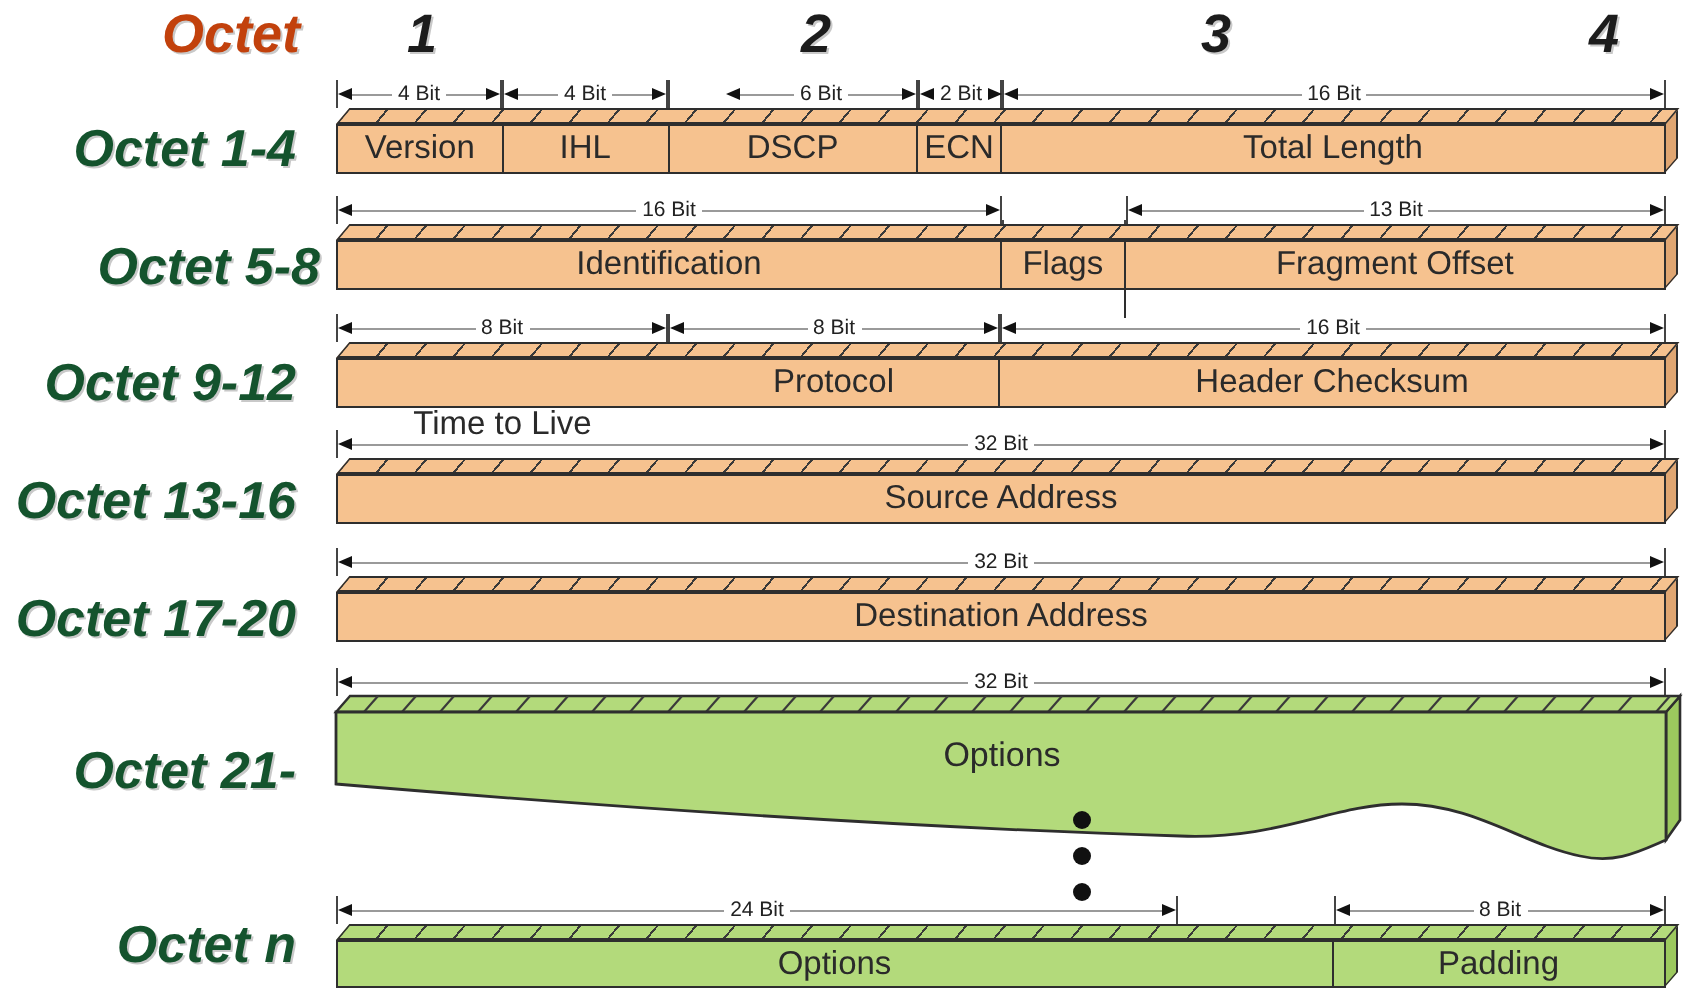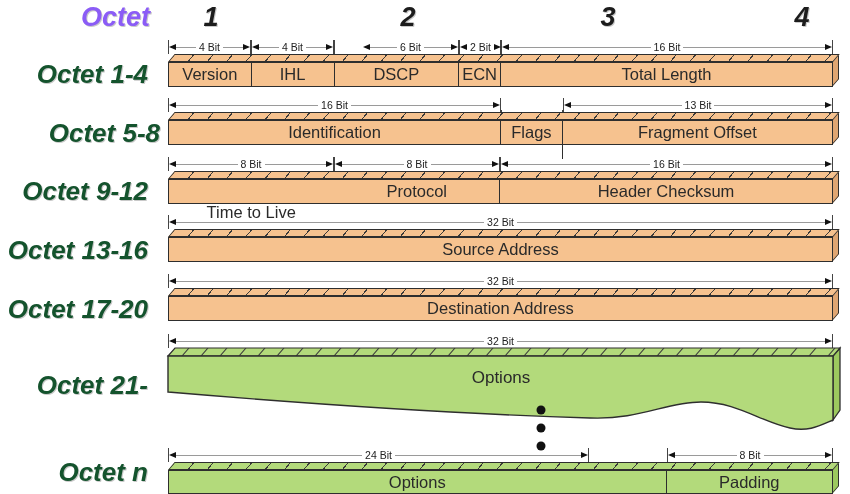"Octet" .hdr { color: #8b5cf6 -> #c2410c }
